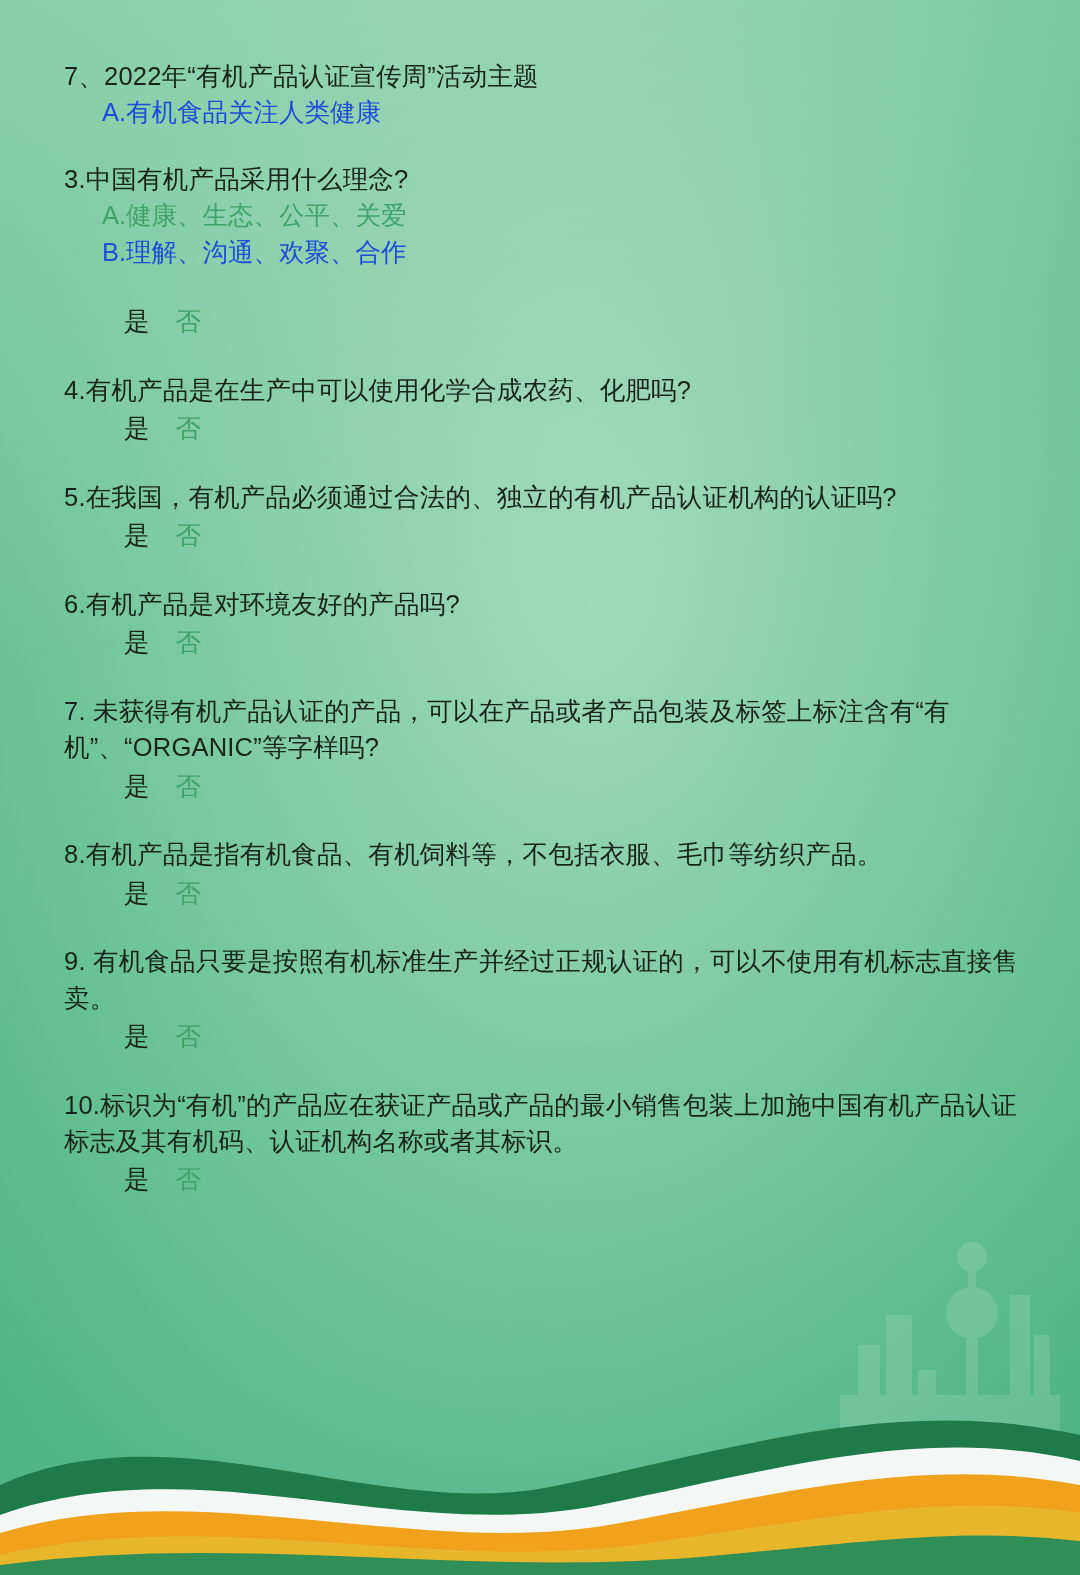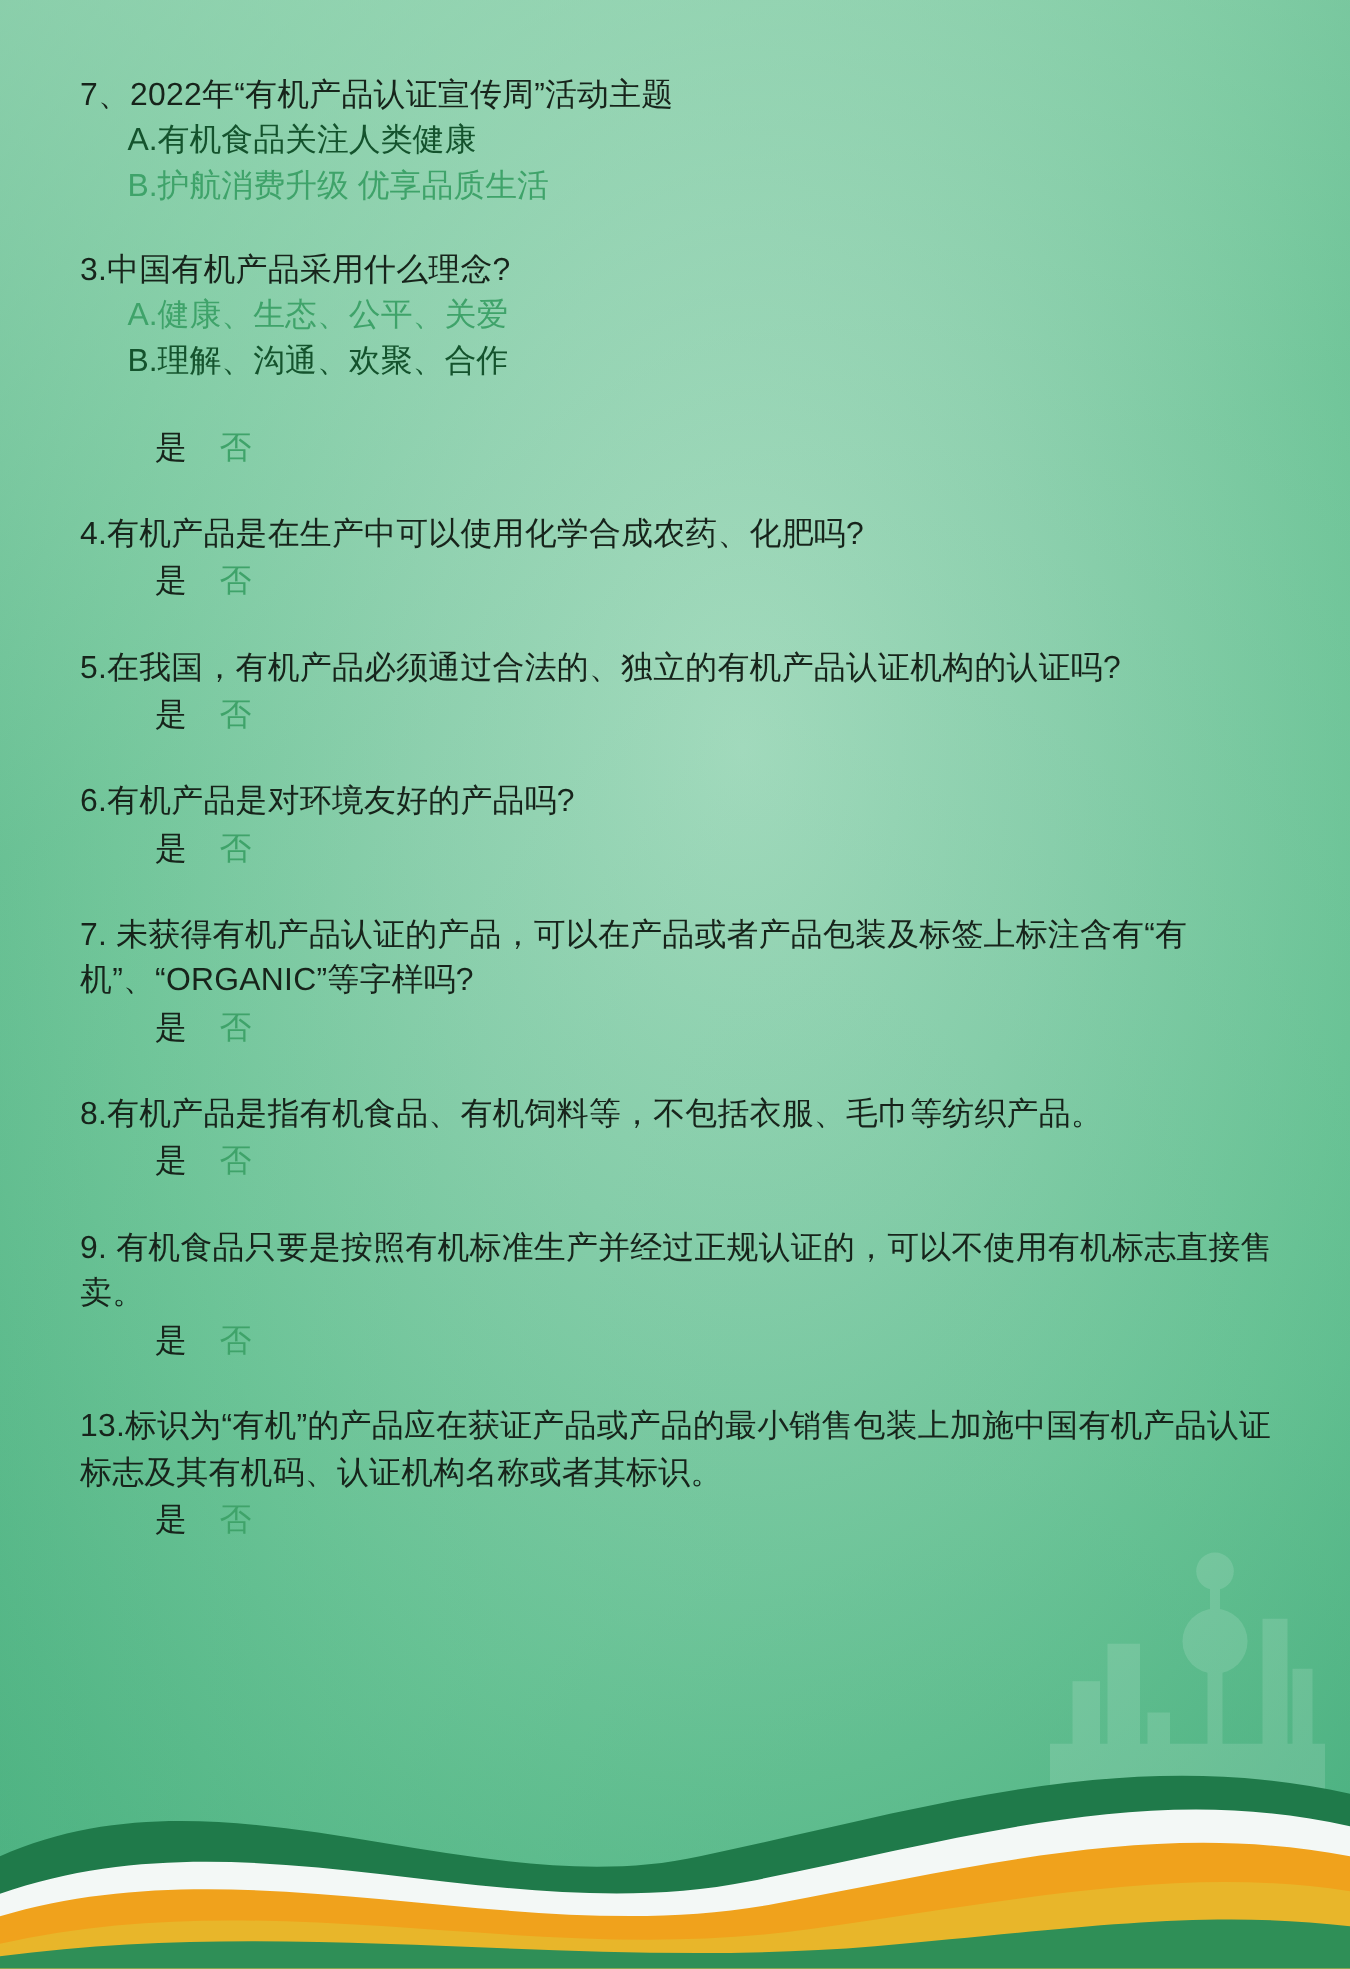"A.有机食品关注人类健康" .opt { color: #14532d -> #1d4ed8 }
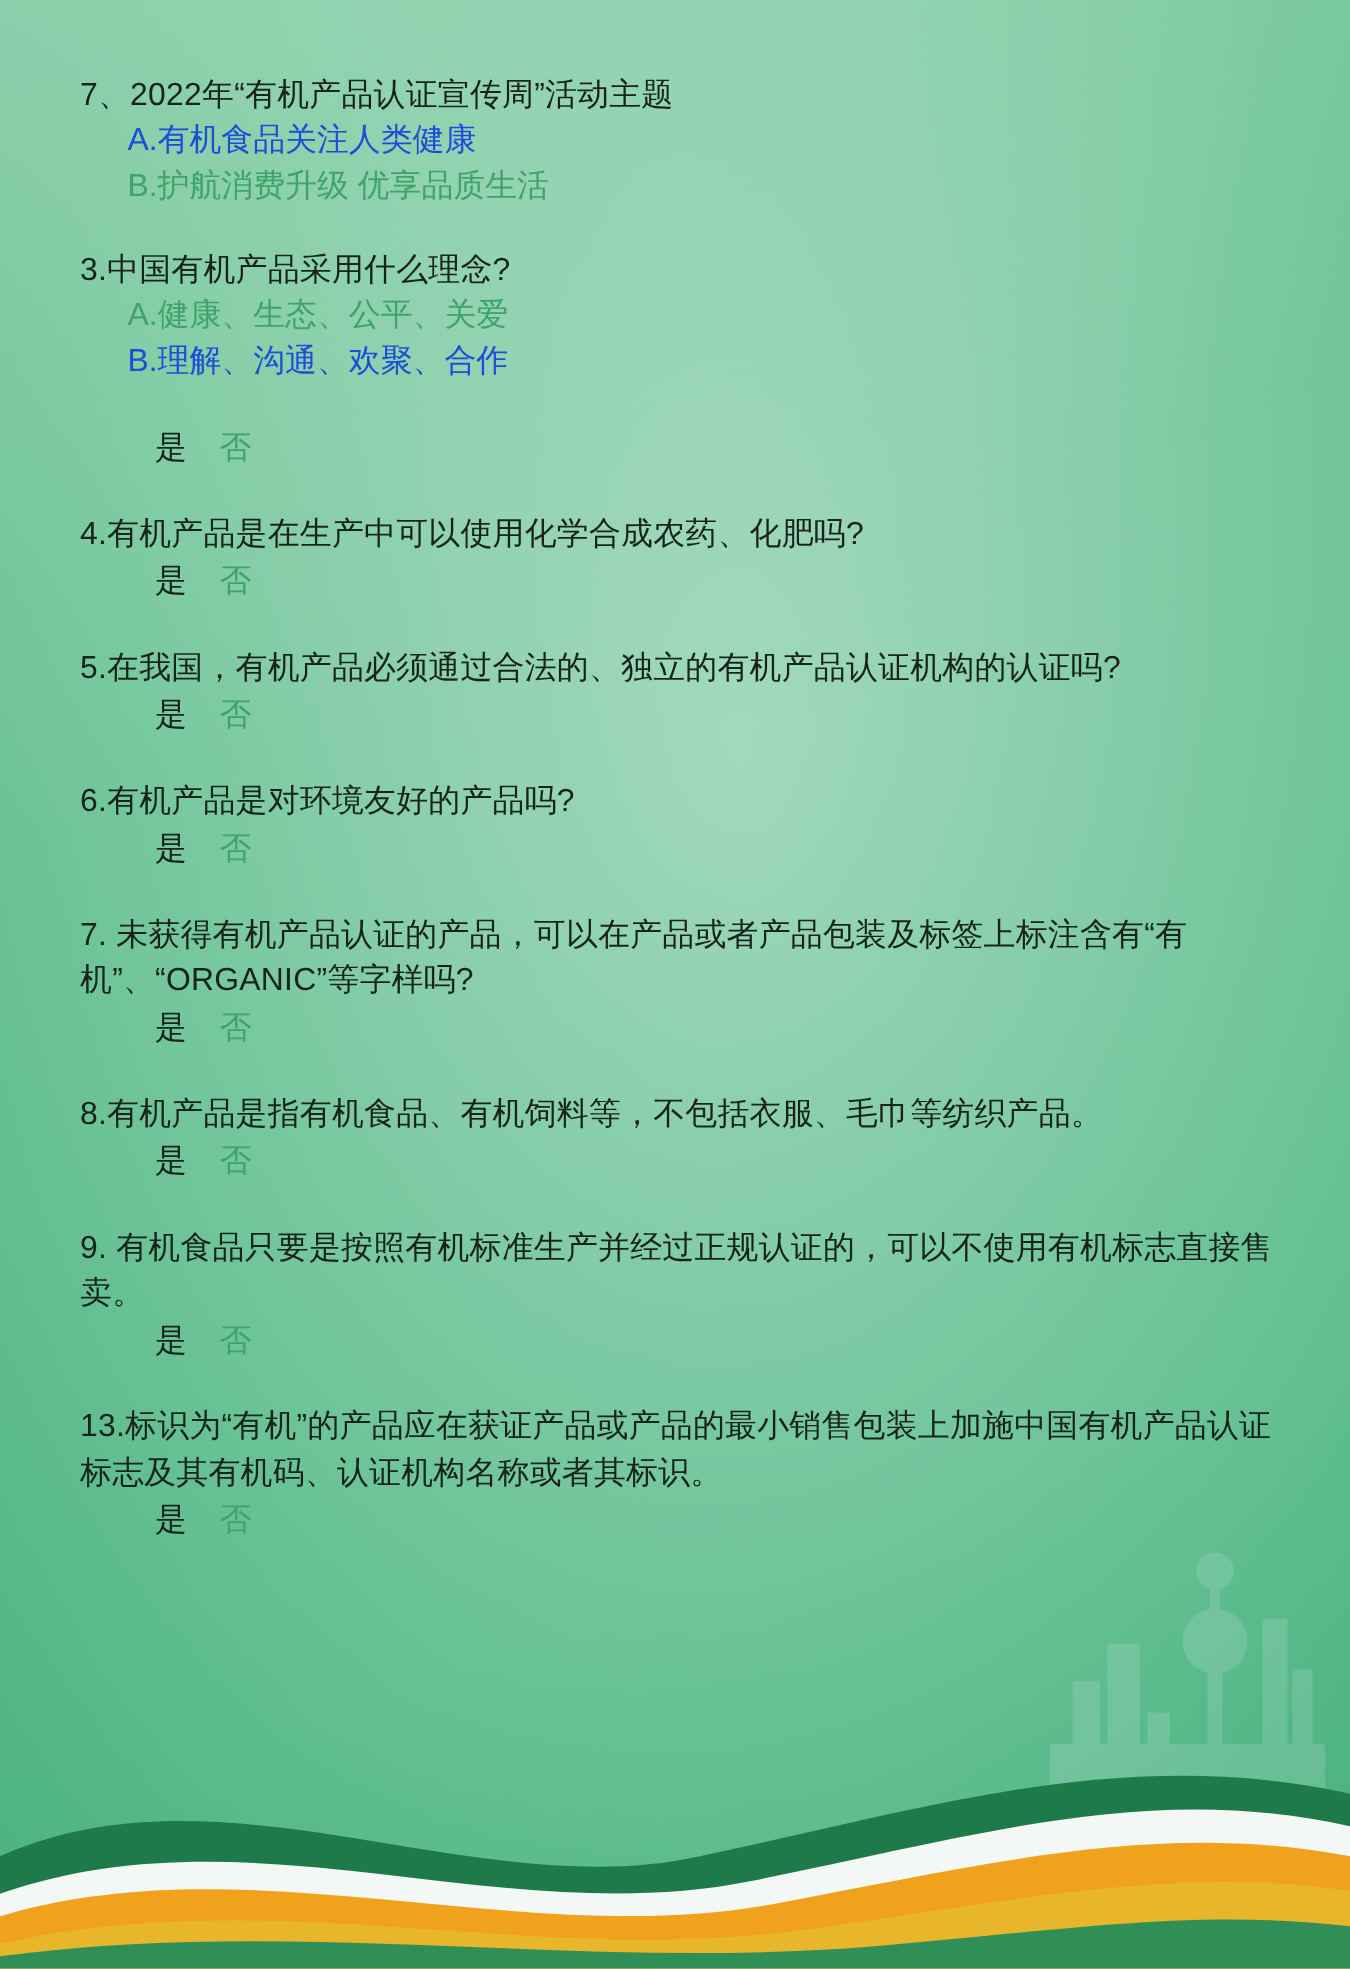"B.护航消费升级 优享品质生活" div.opt { html: <div>B.护航消费升级 优享品质生活</div> -> none }
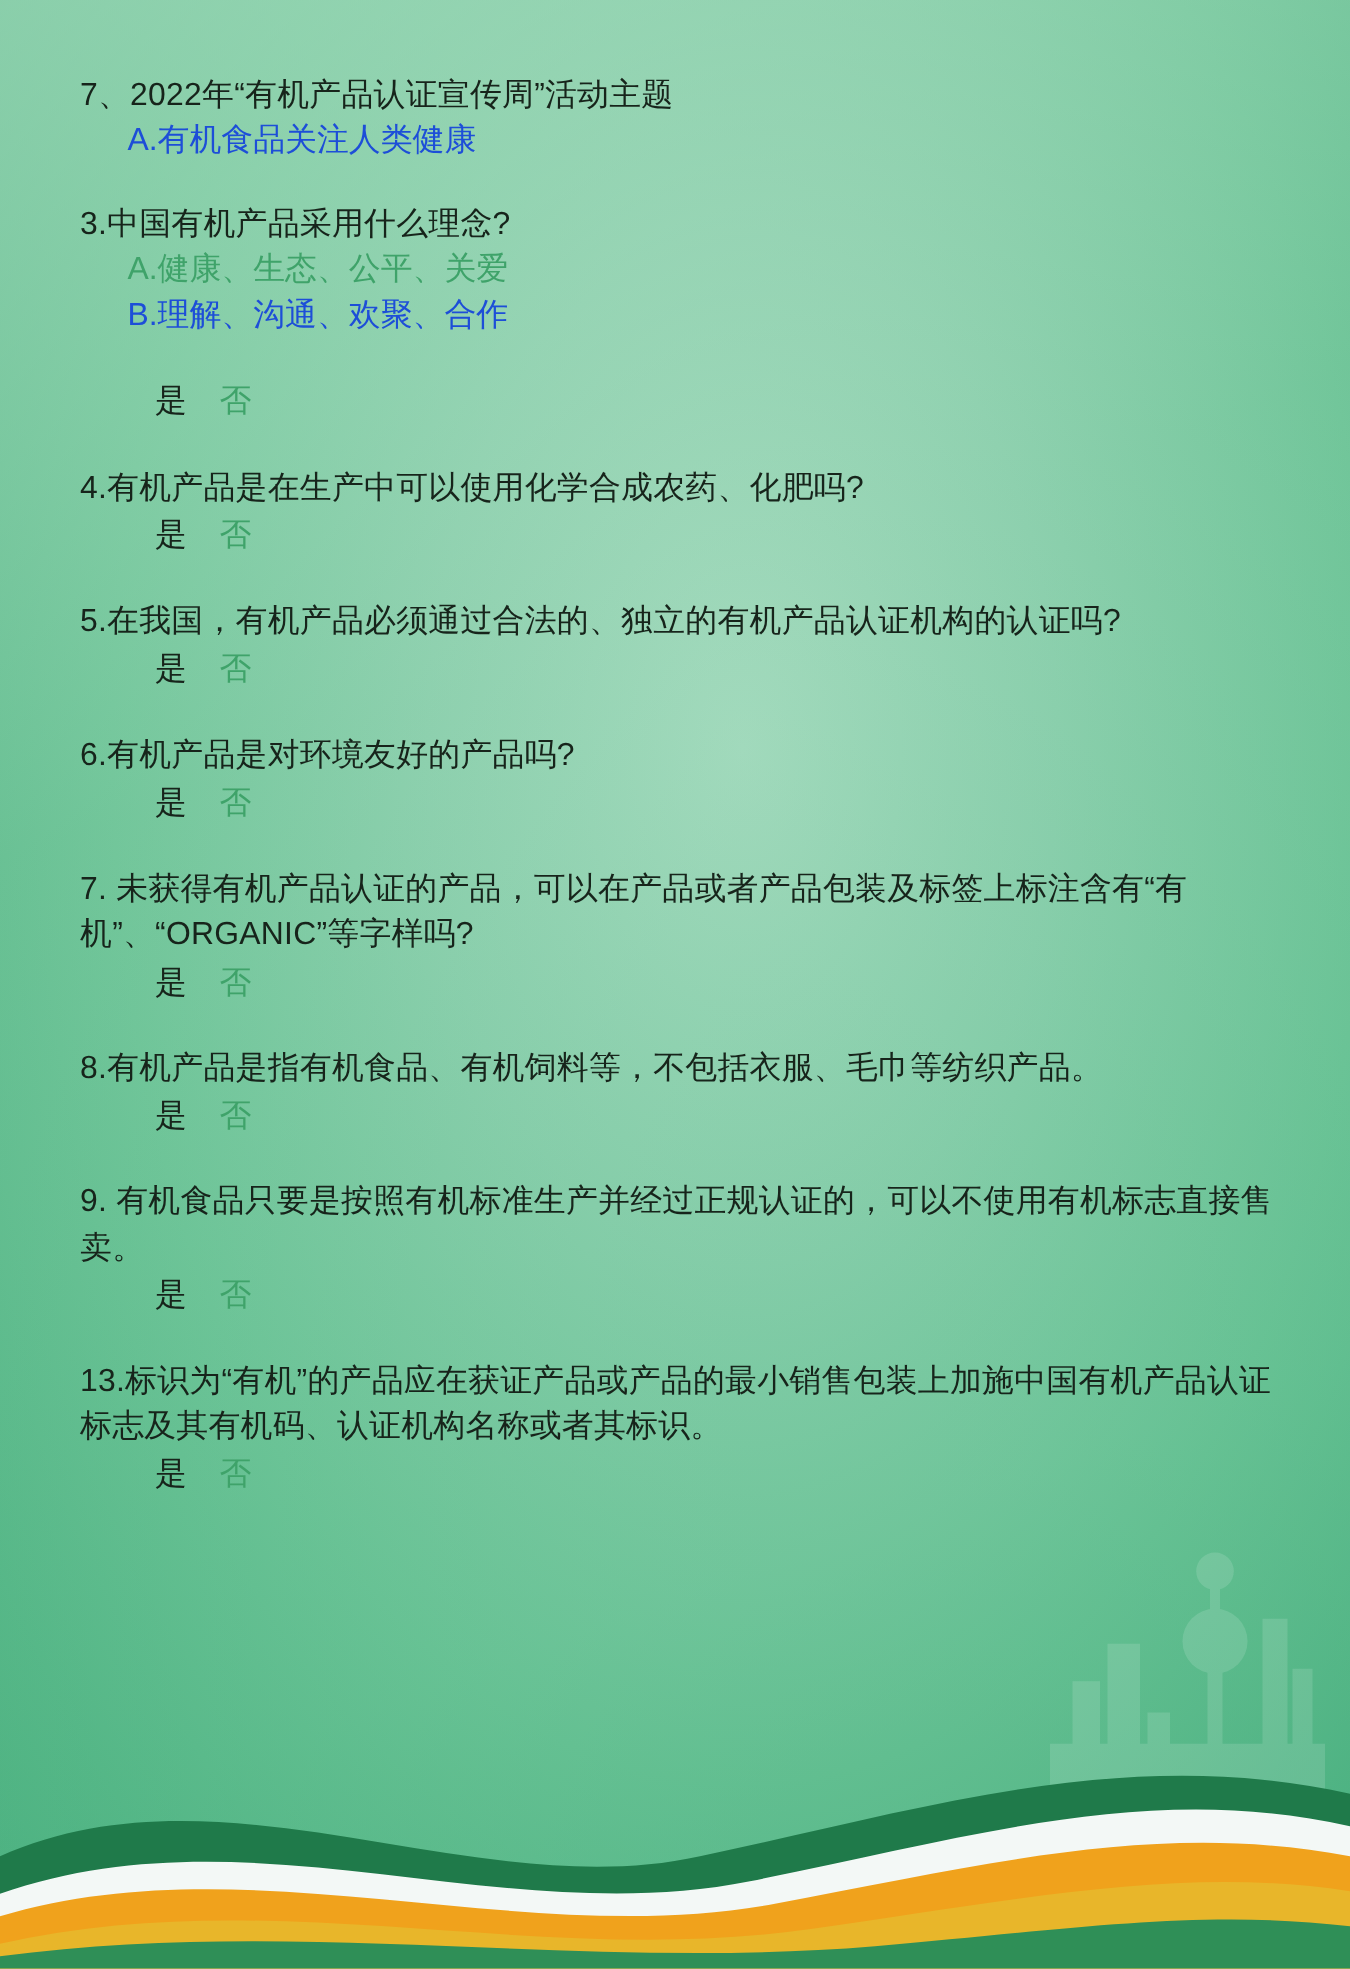"13.标识为“有机”的产品应在获证产品或产品的最小销售包装上加施中国有机产品认证" div.q-text { text: 13 -> 10 }
